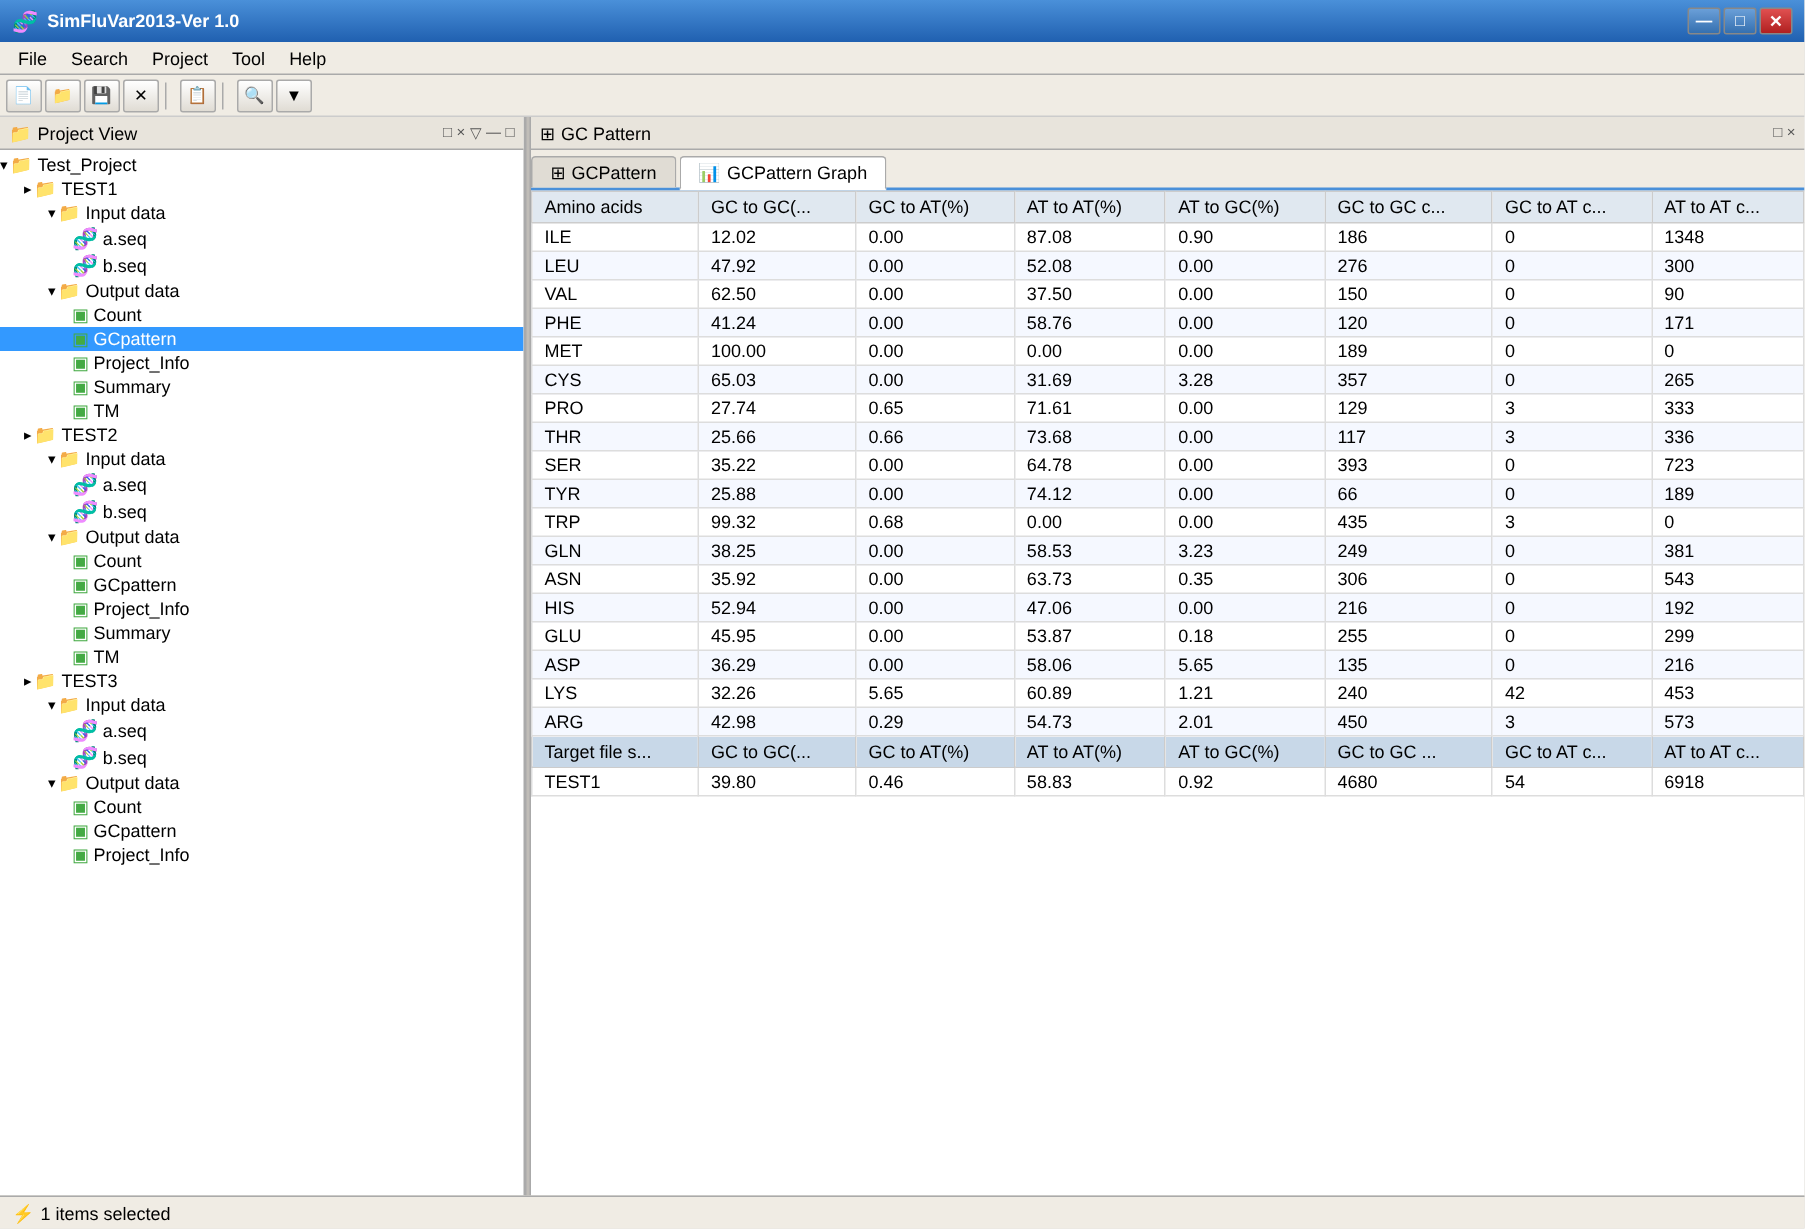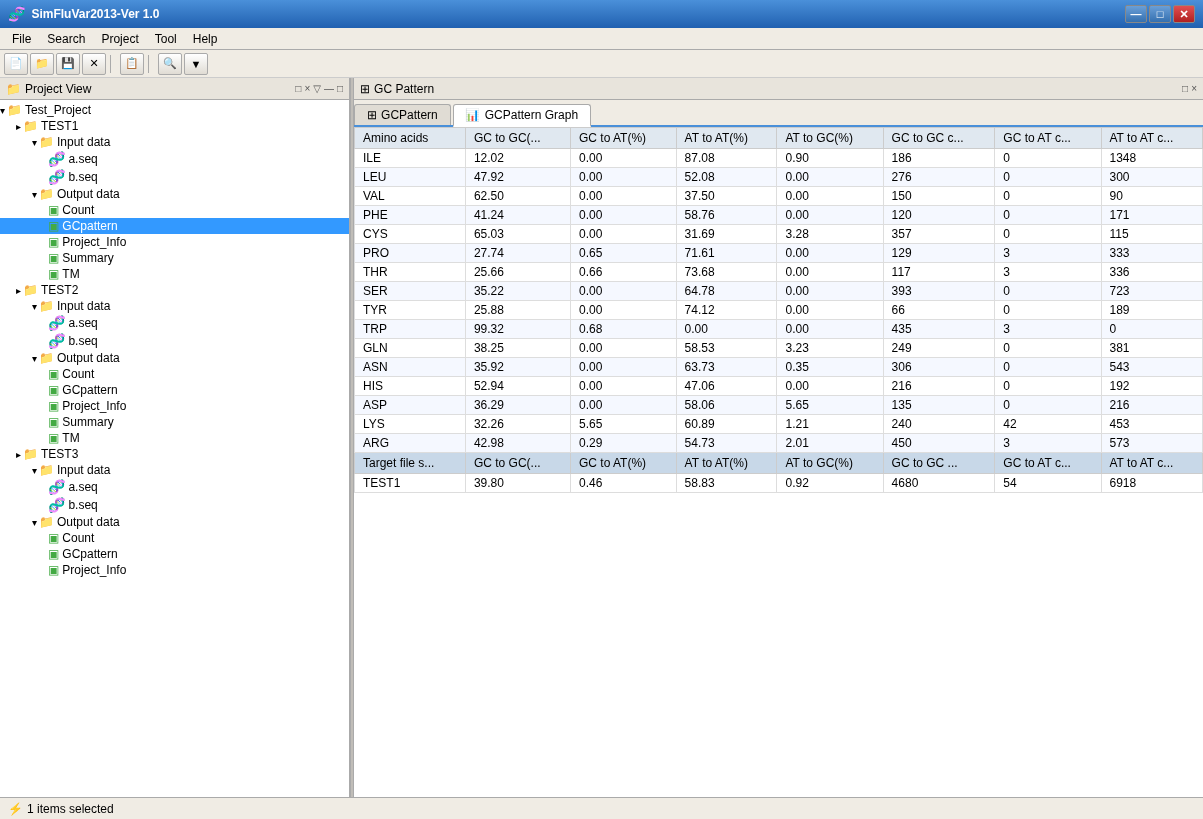"MET" tr { html: none -> <tr> <td>MET</td> <td>100.00</td> <td>0.00</td> <td>0.00</td> <td>0.00</td> <td>189</td> <td>0</td> <td>0</td> </tr> }
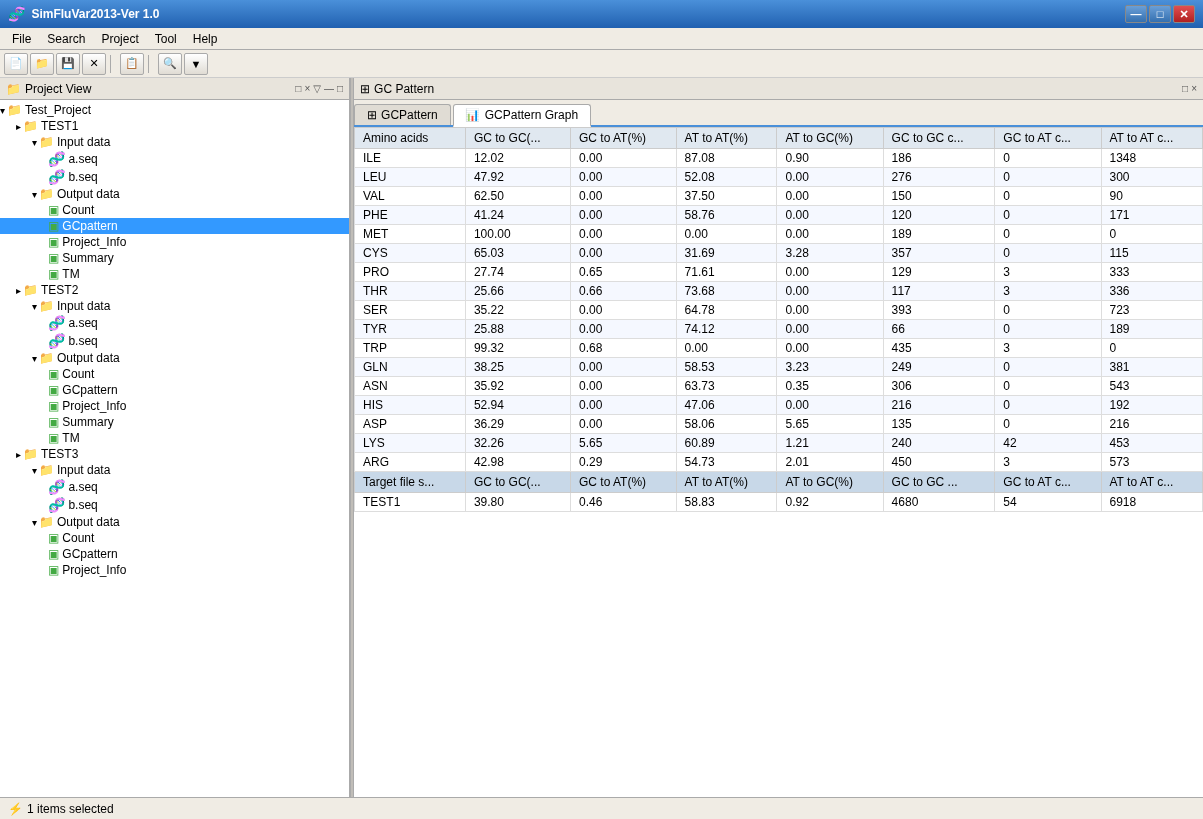"115" td { text: 115 -> 265 }
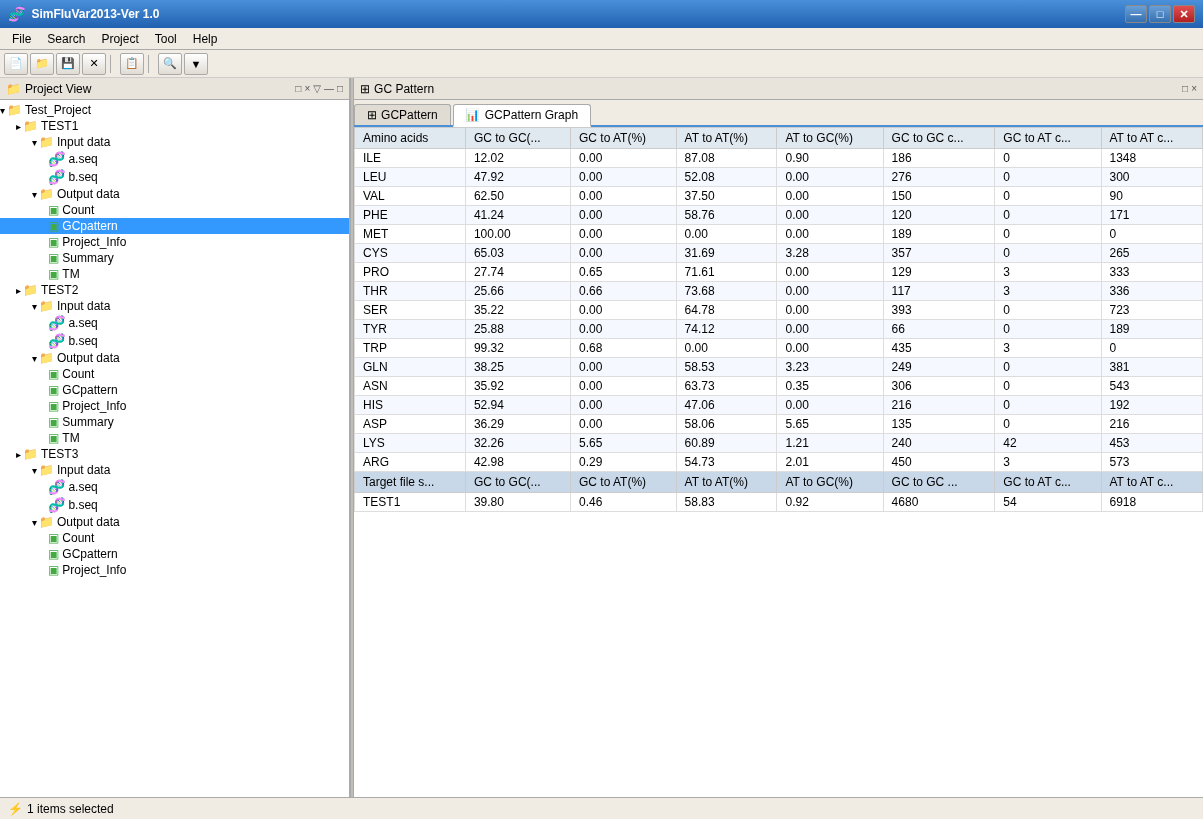"GLU" tr { html: none -> <tr> <td>GLU</td> <td>45.95</td> <td>0.00</td> <td>53.87</td> <td>0.18</td> <td>255</td> <td>0</td> <td>299</td> </tr> }
